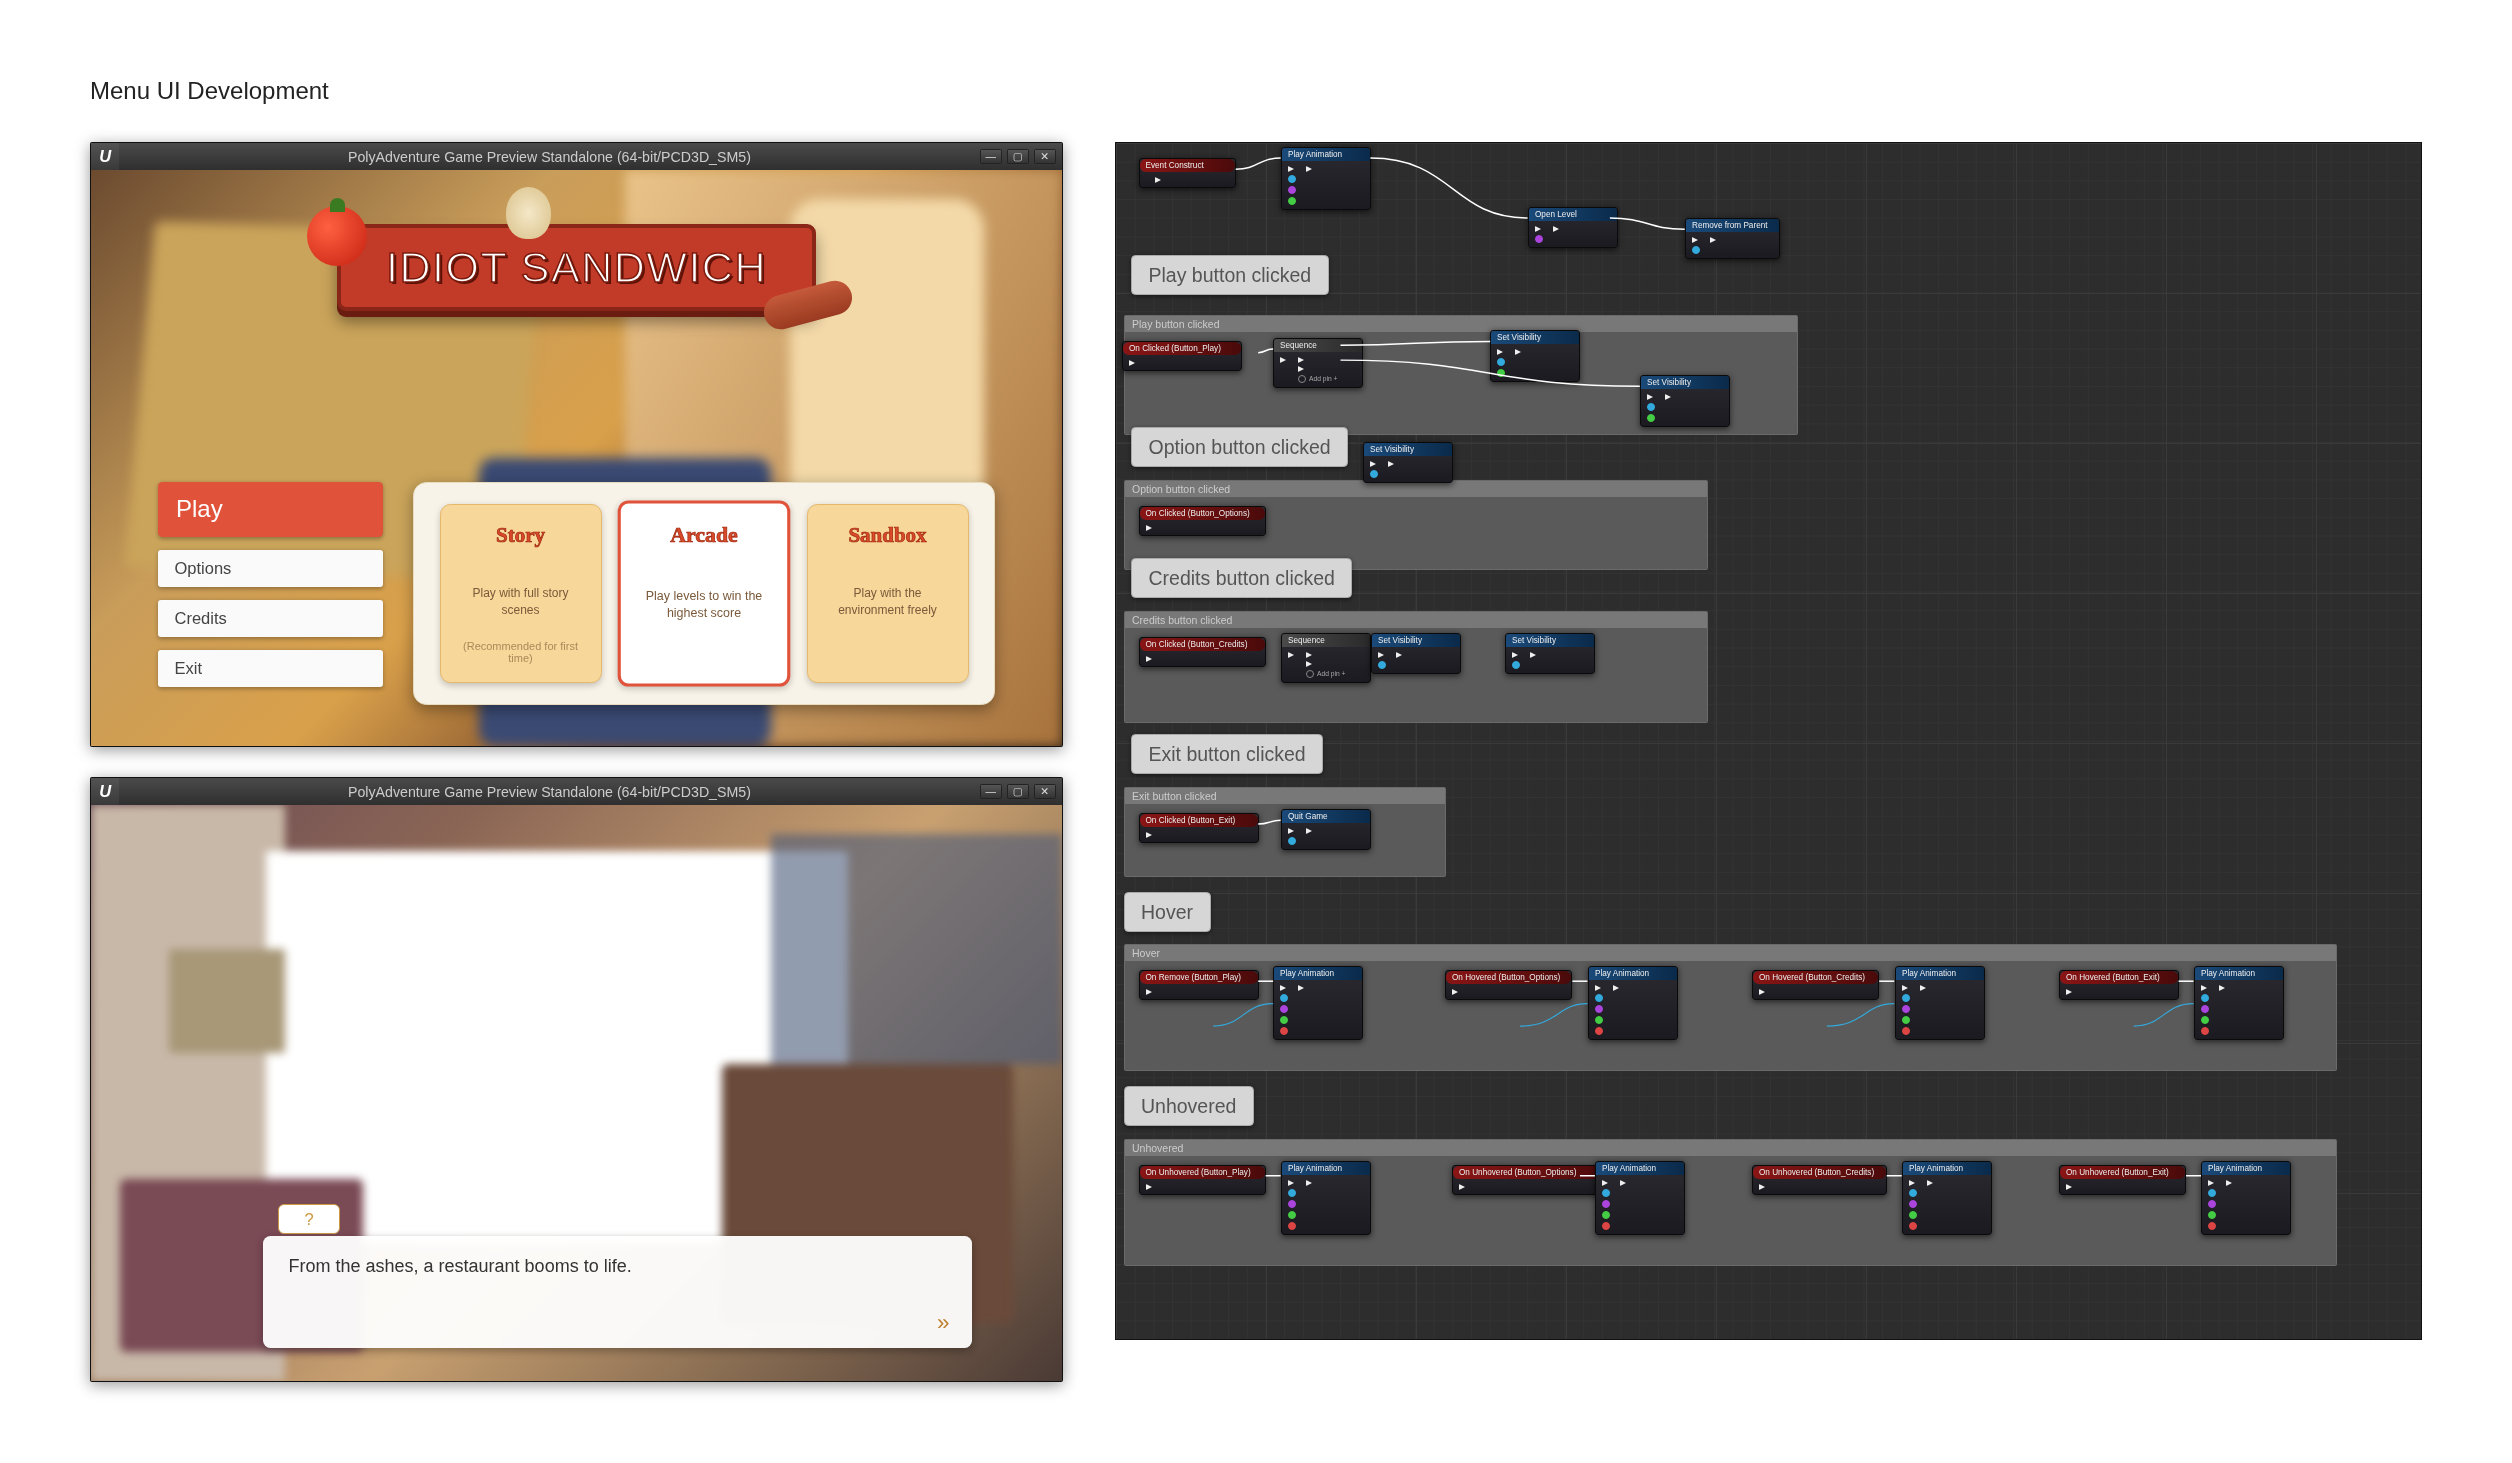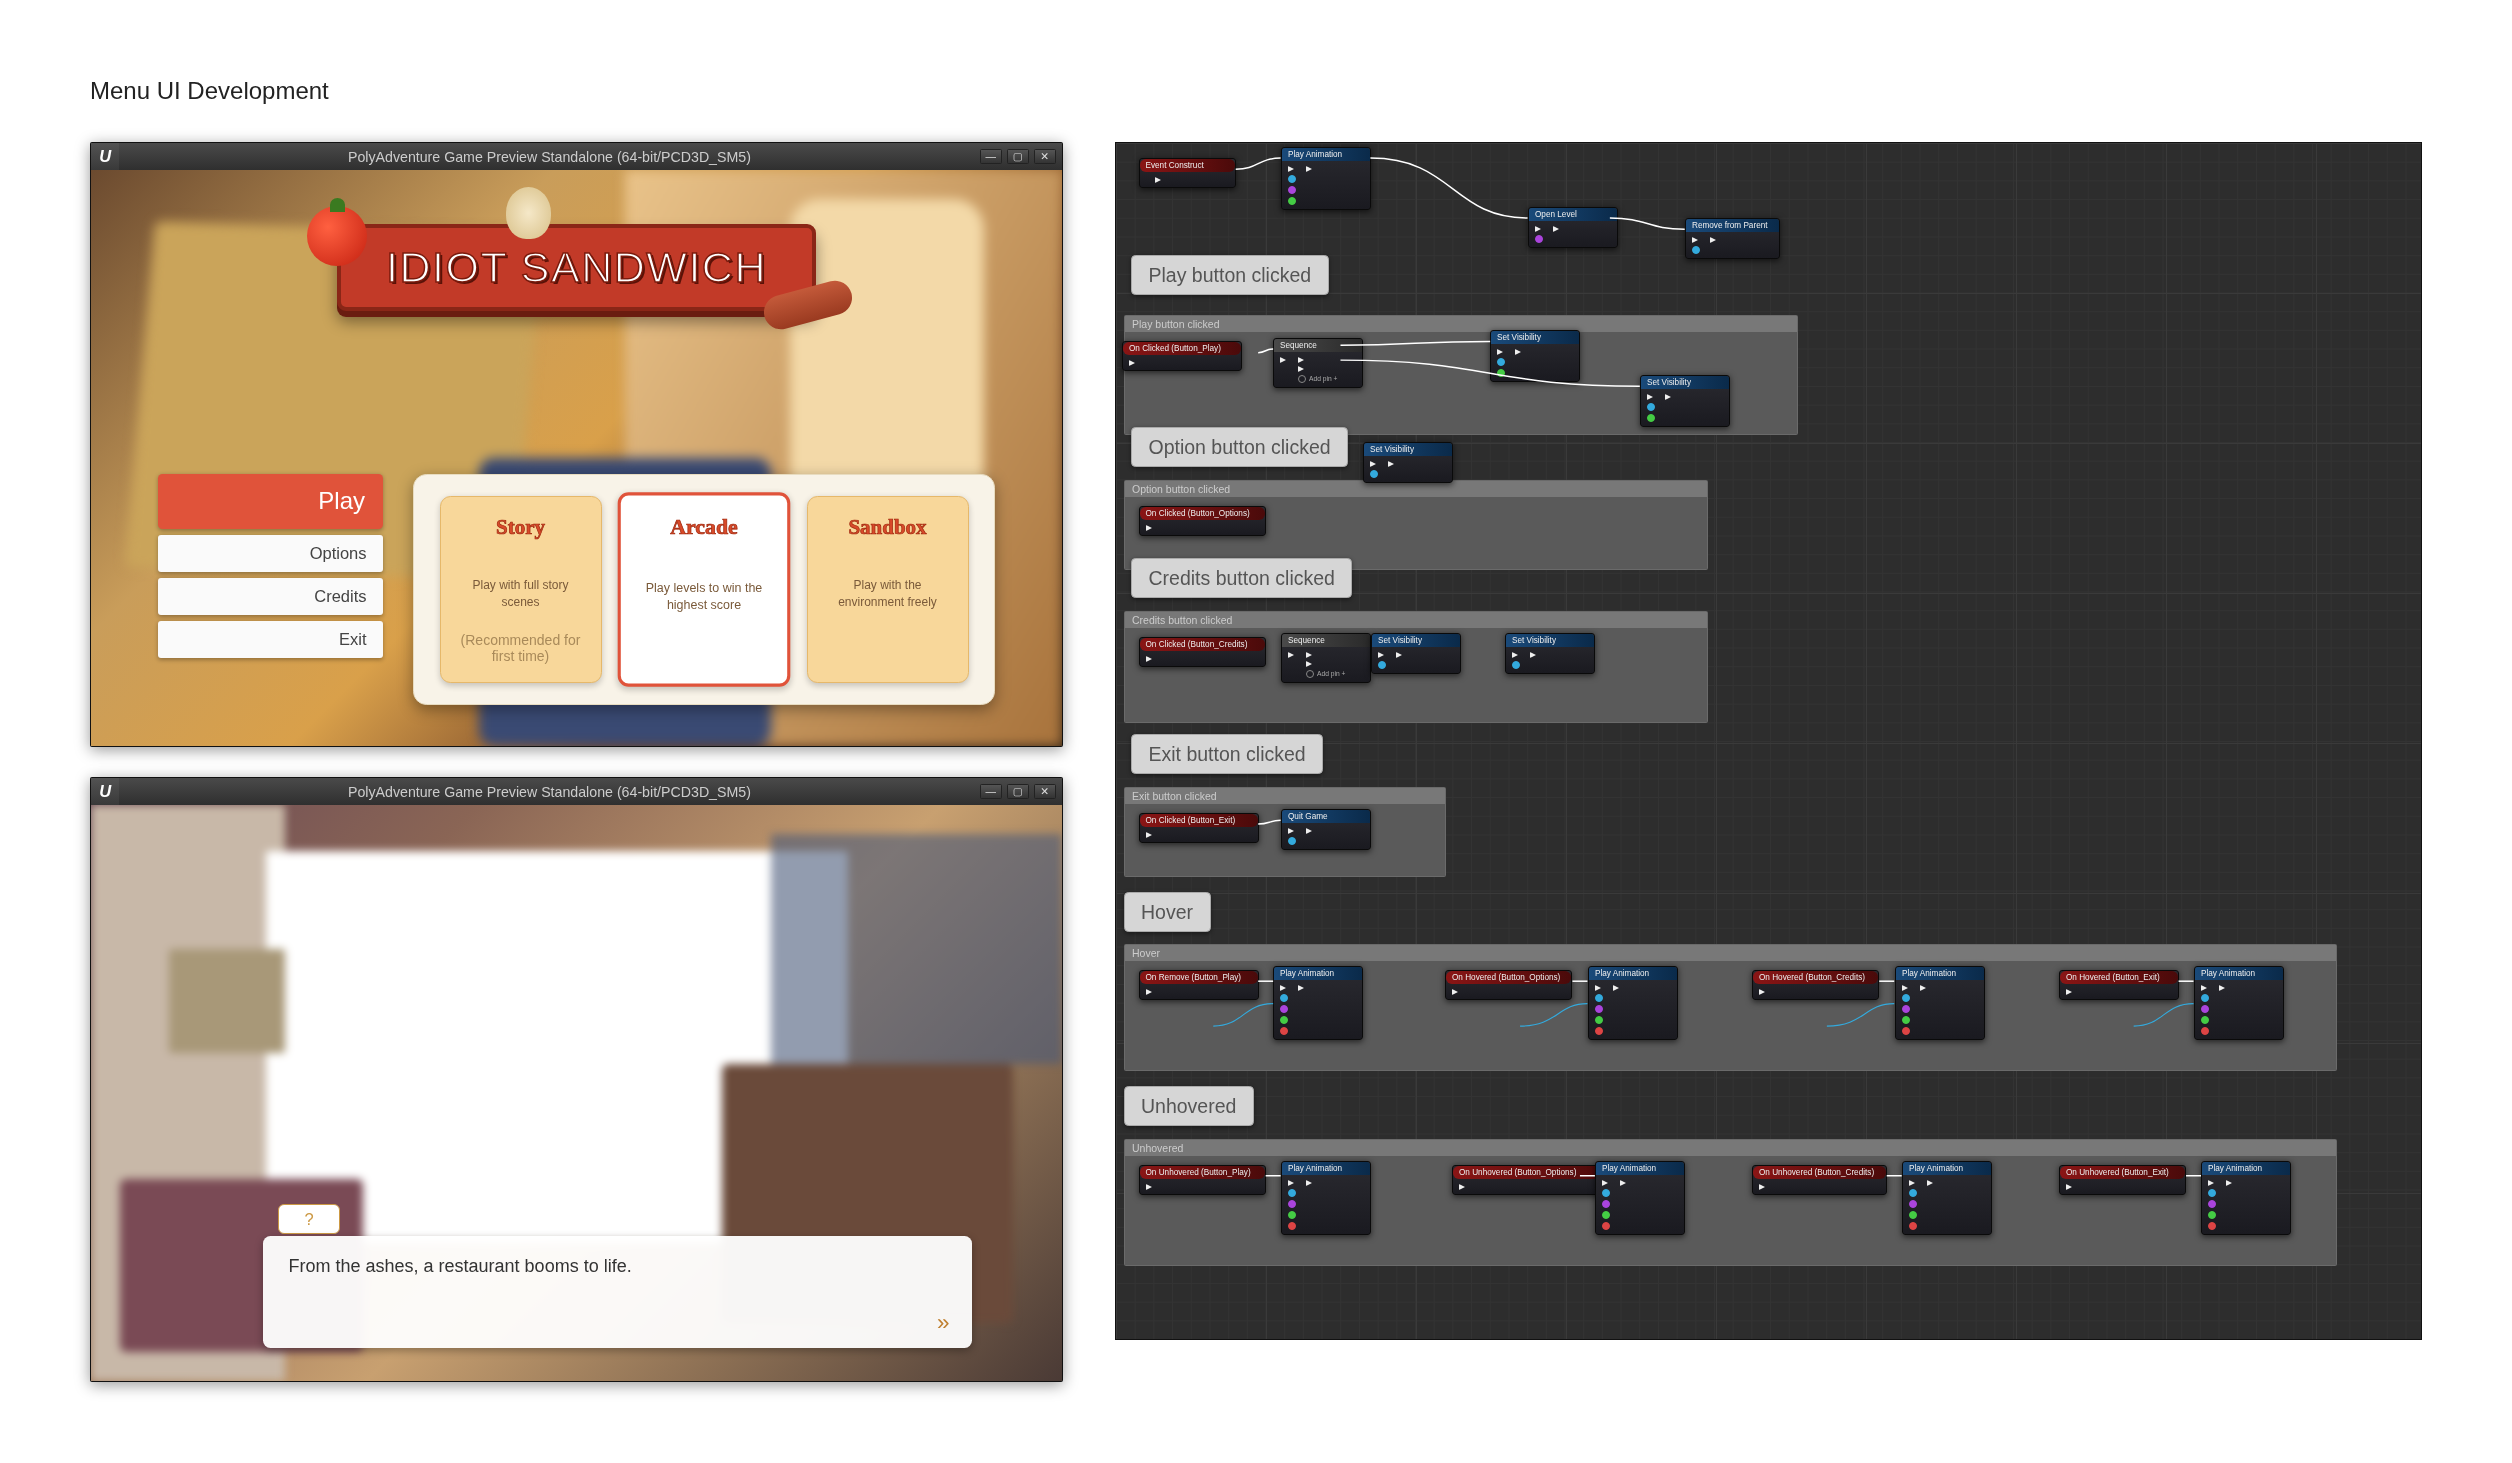"Play" .side-menu { gap: 6px -> 13px; text-align: right -> none }
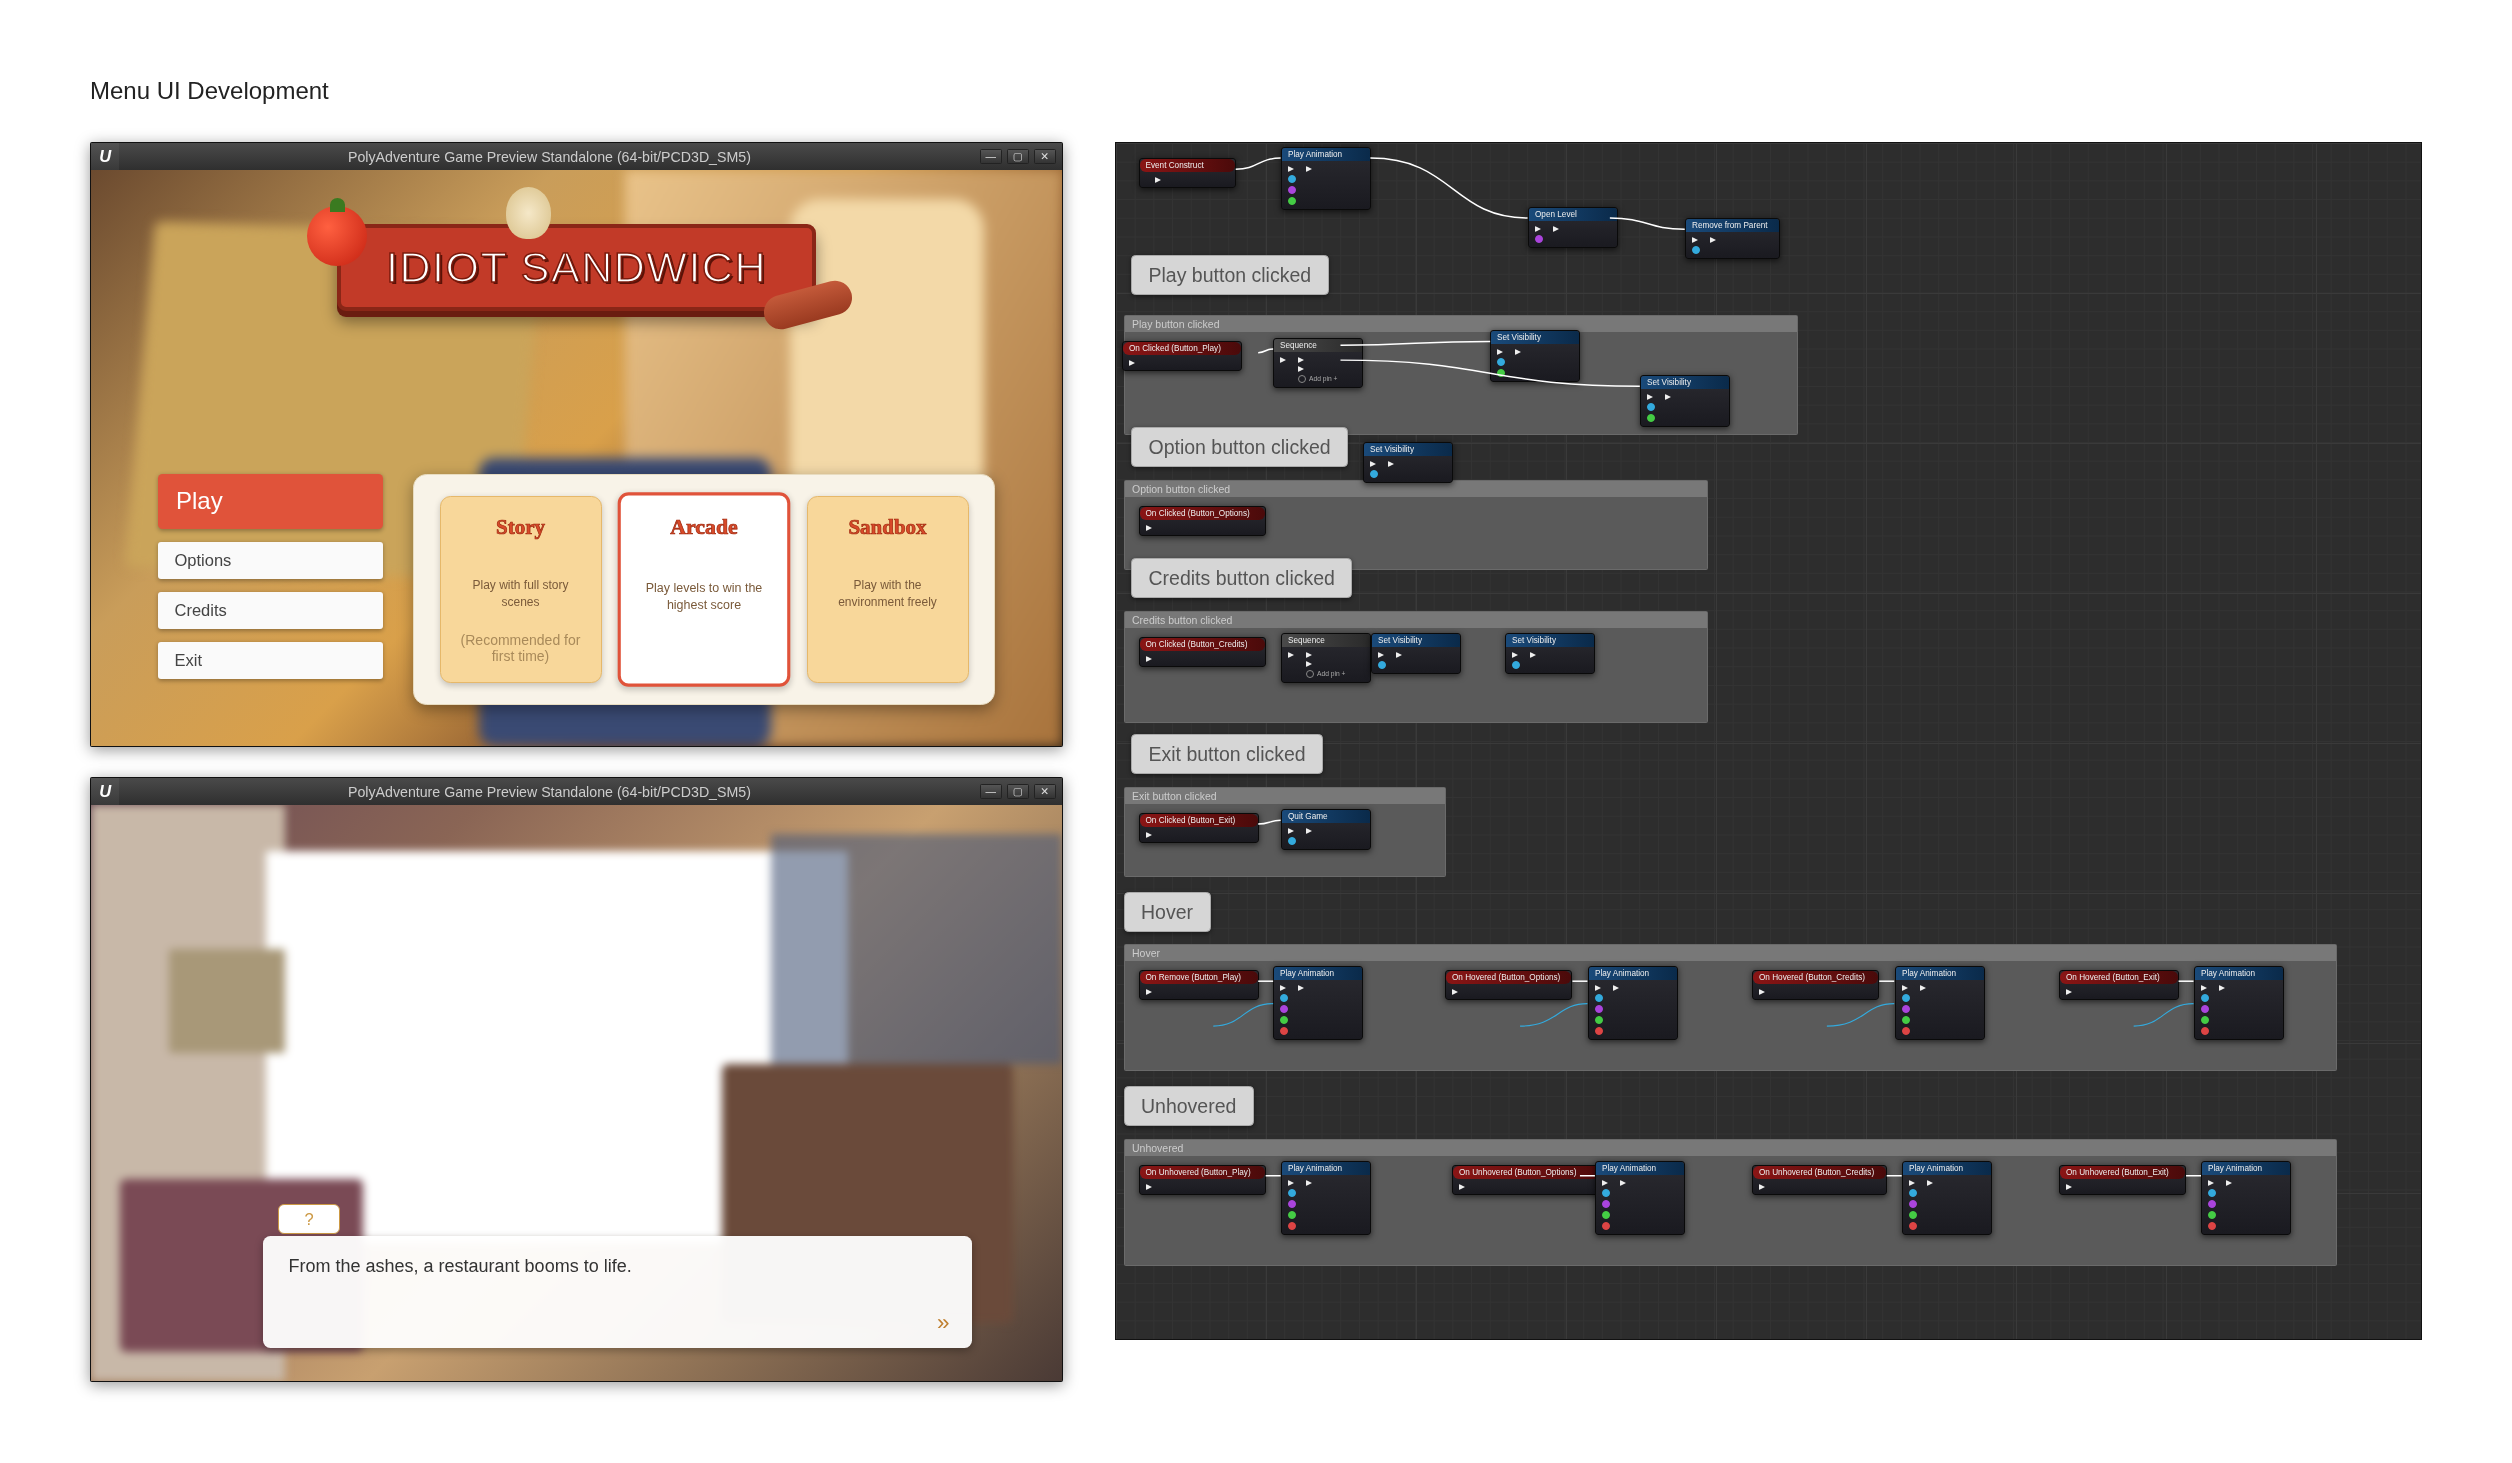"(Recommended for first time)" .mode-note { font-size: 14px -> 11px }
